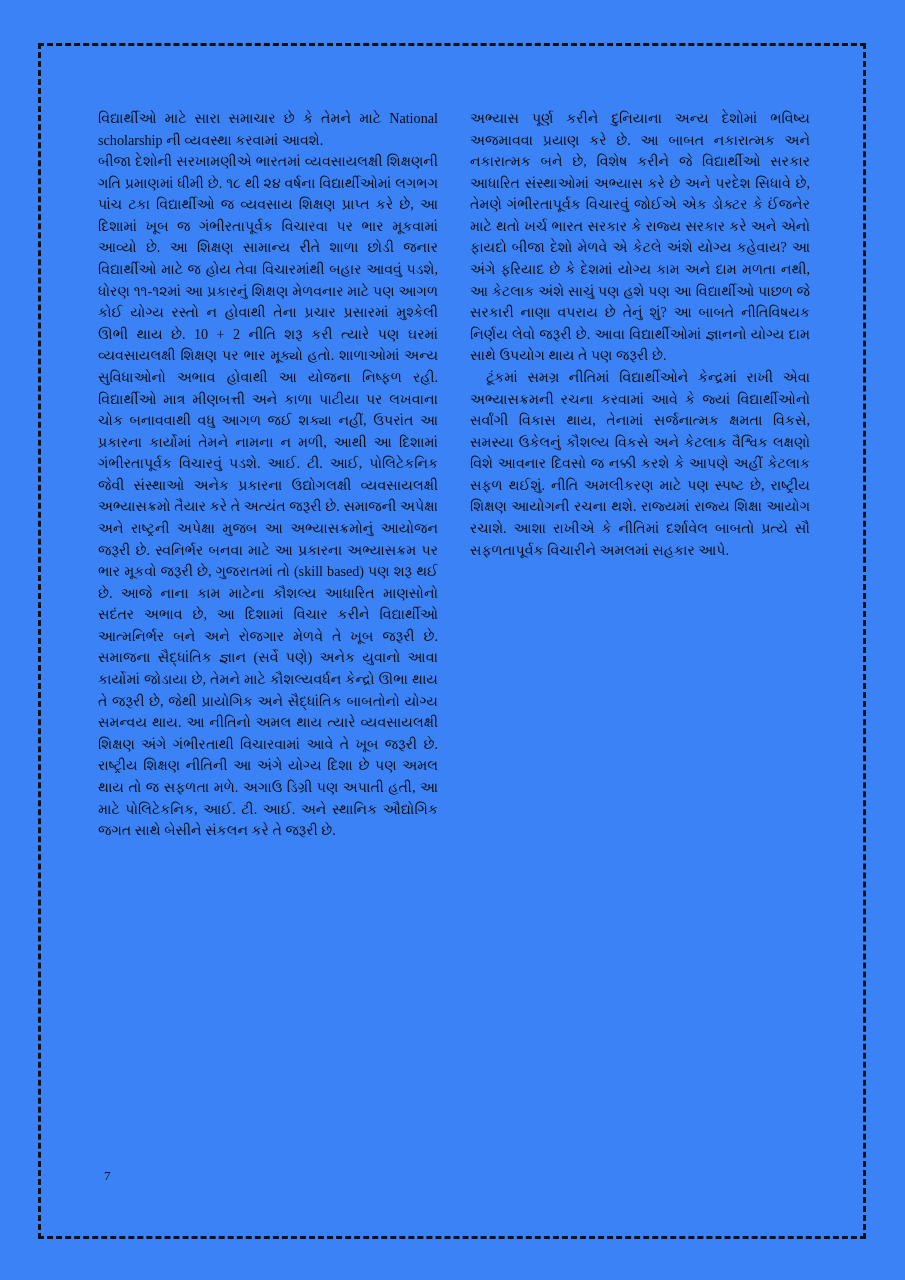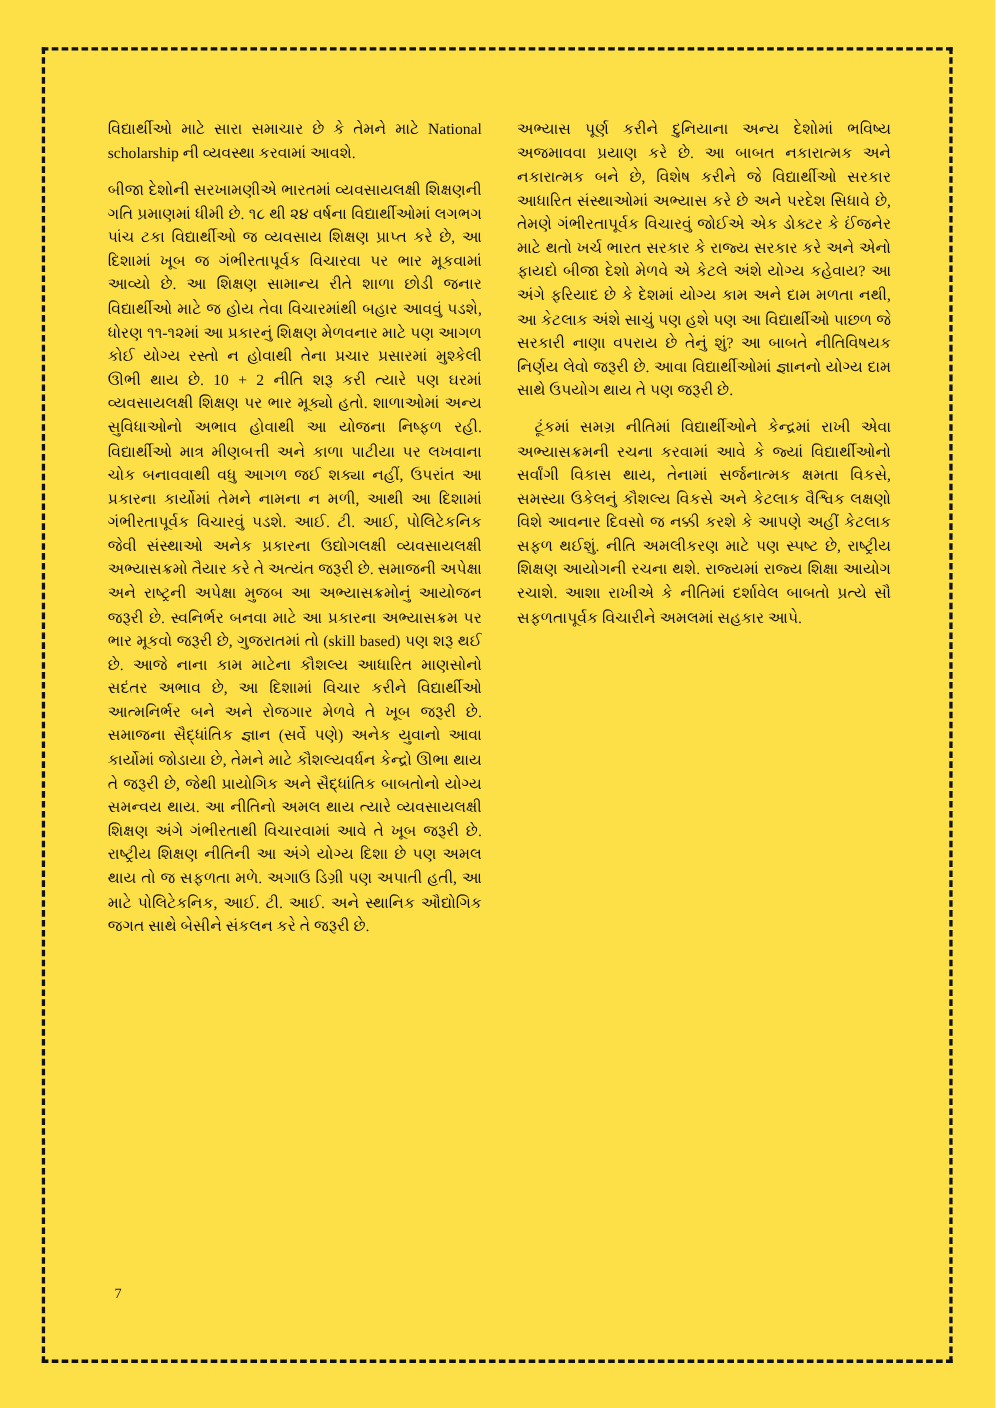"વિદ્યાર્થીઓ માટે સારા સમાચાર છે" .page { background: #fde047 -> #3b82f6 }
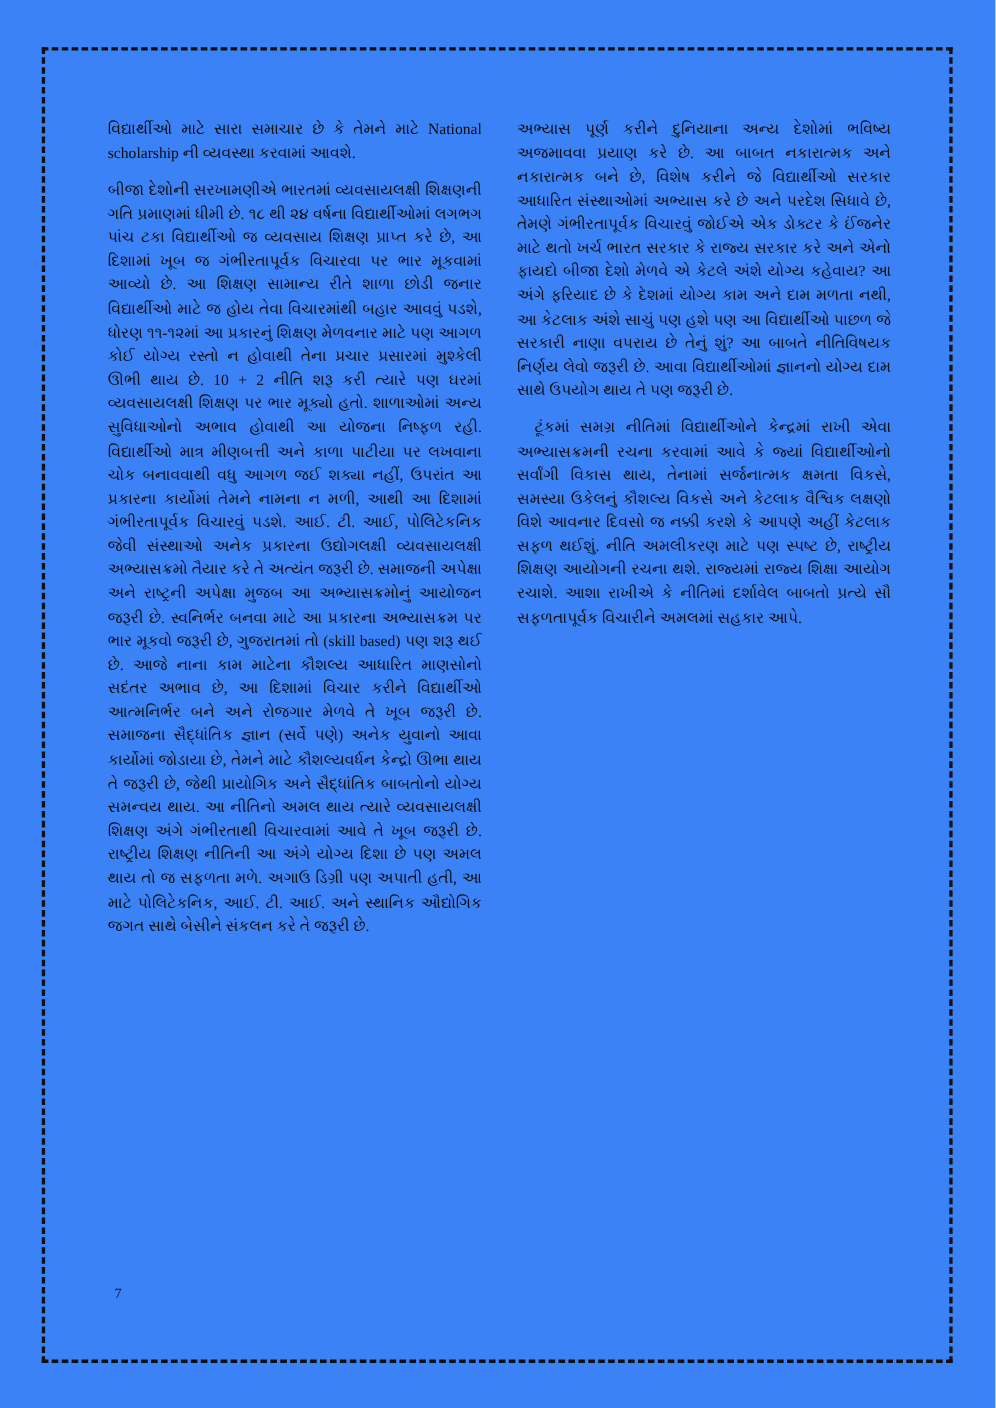"બીજા દેશોની સરખામણીએ ભારતમાં" .para + .para { margin-top: 12px -> 0px }
